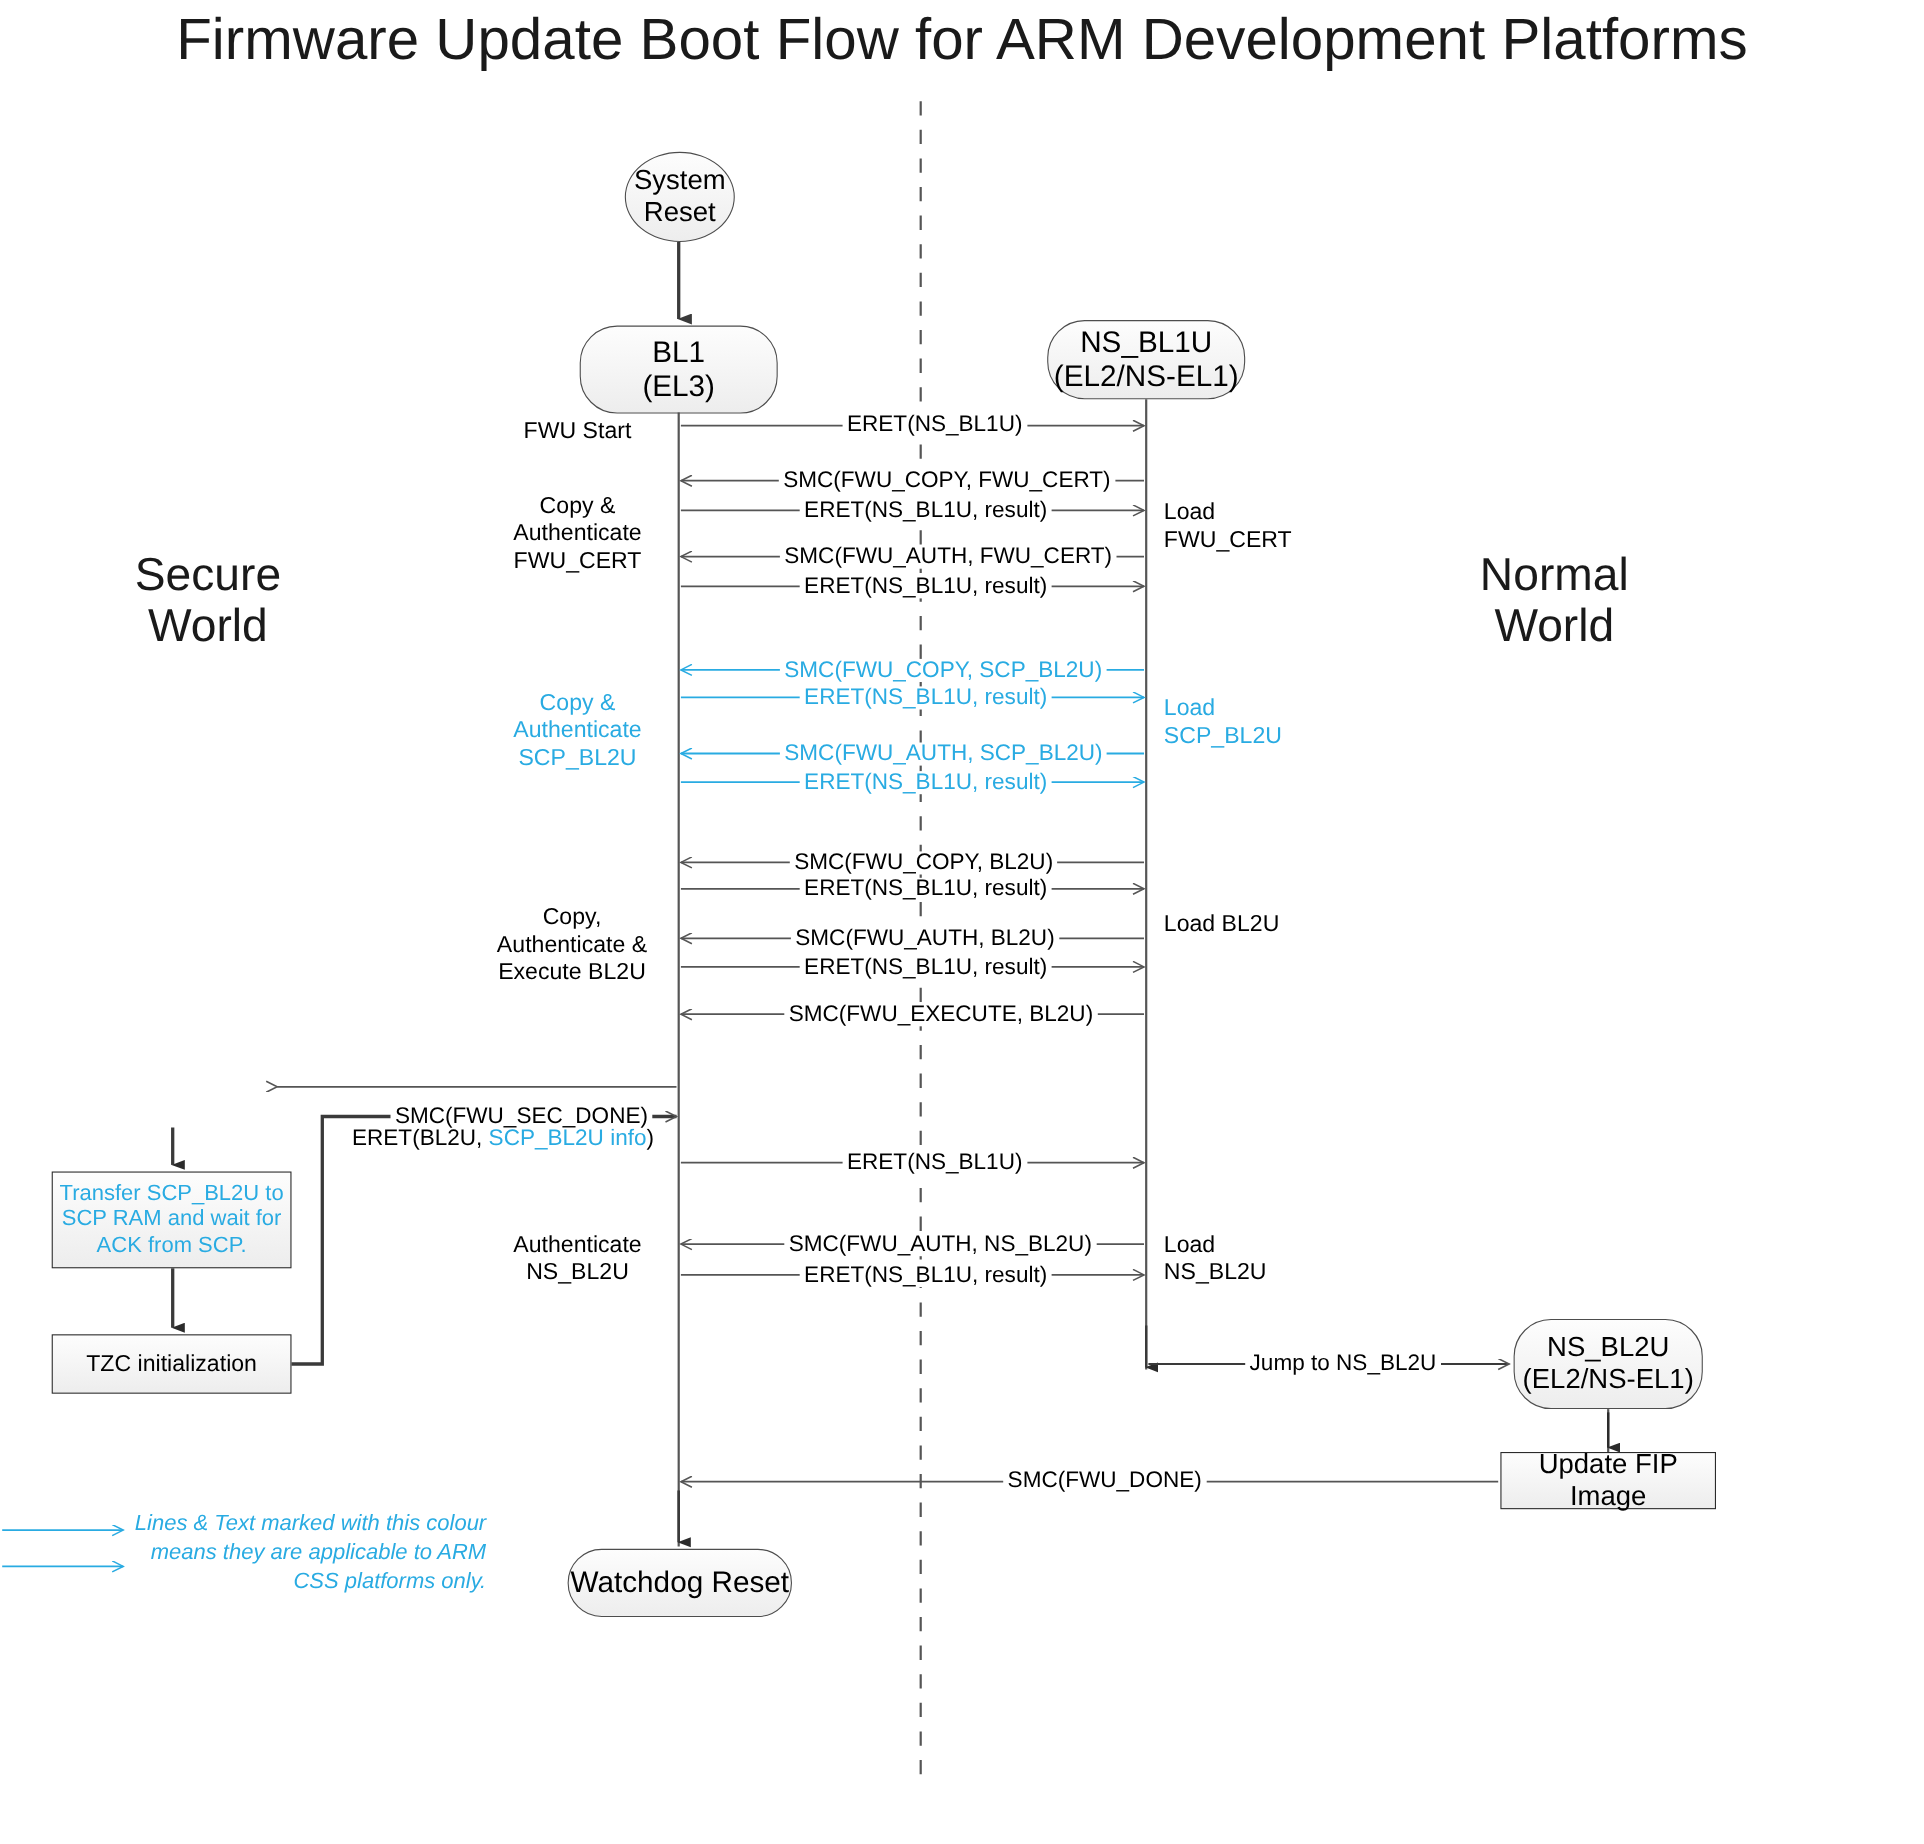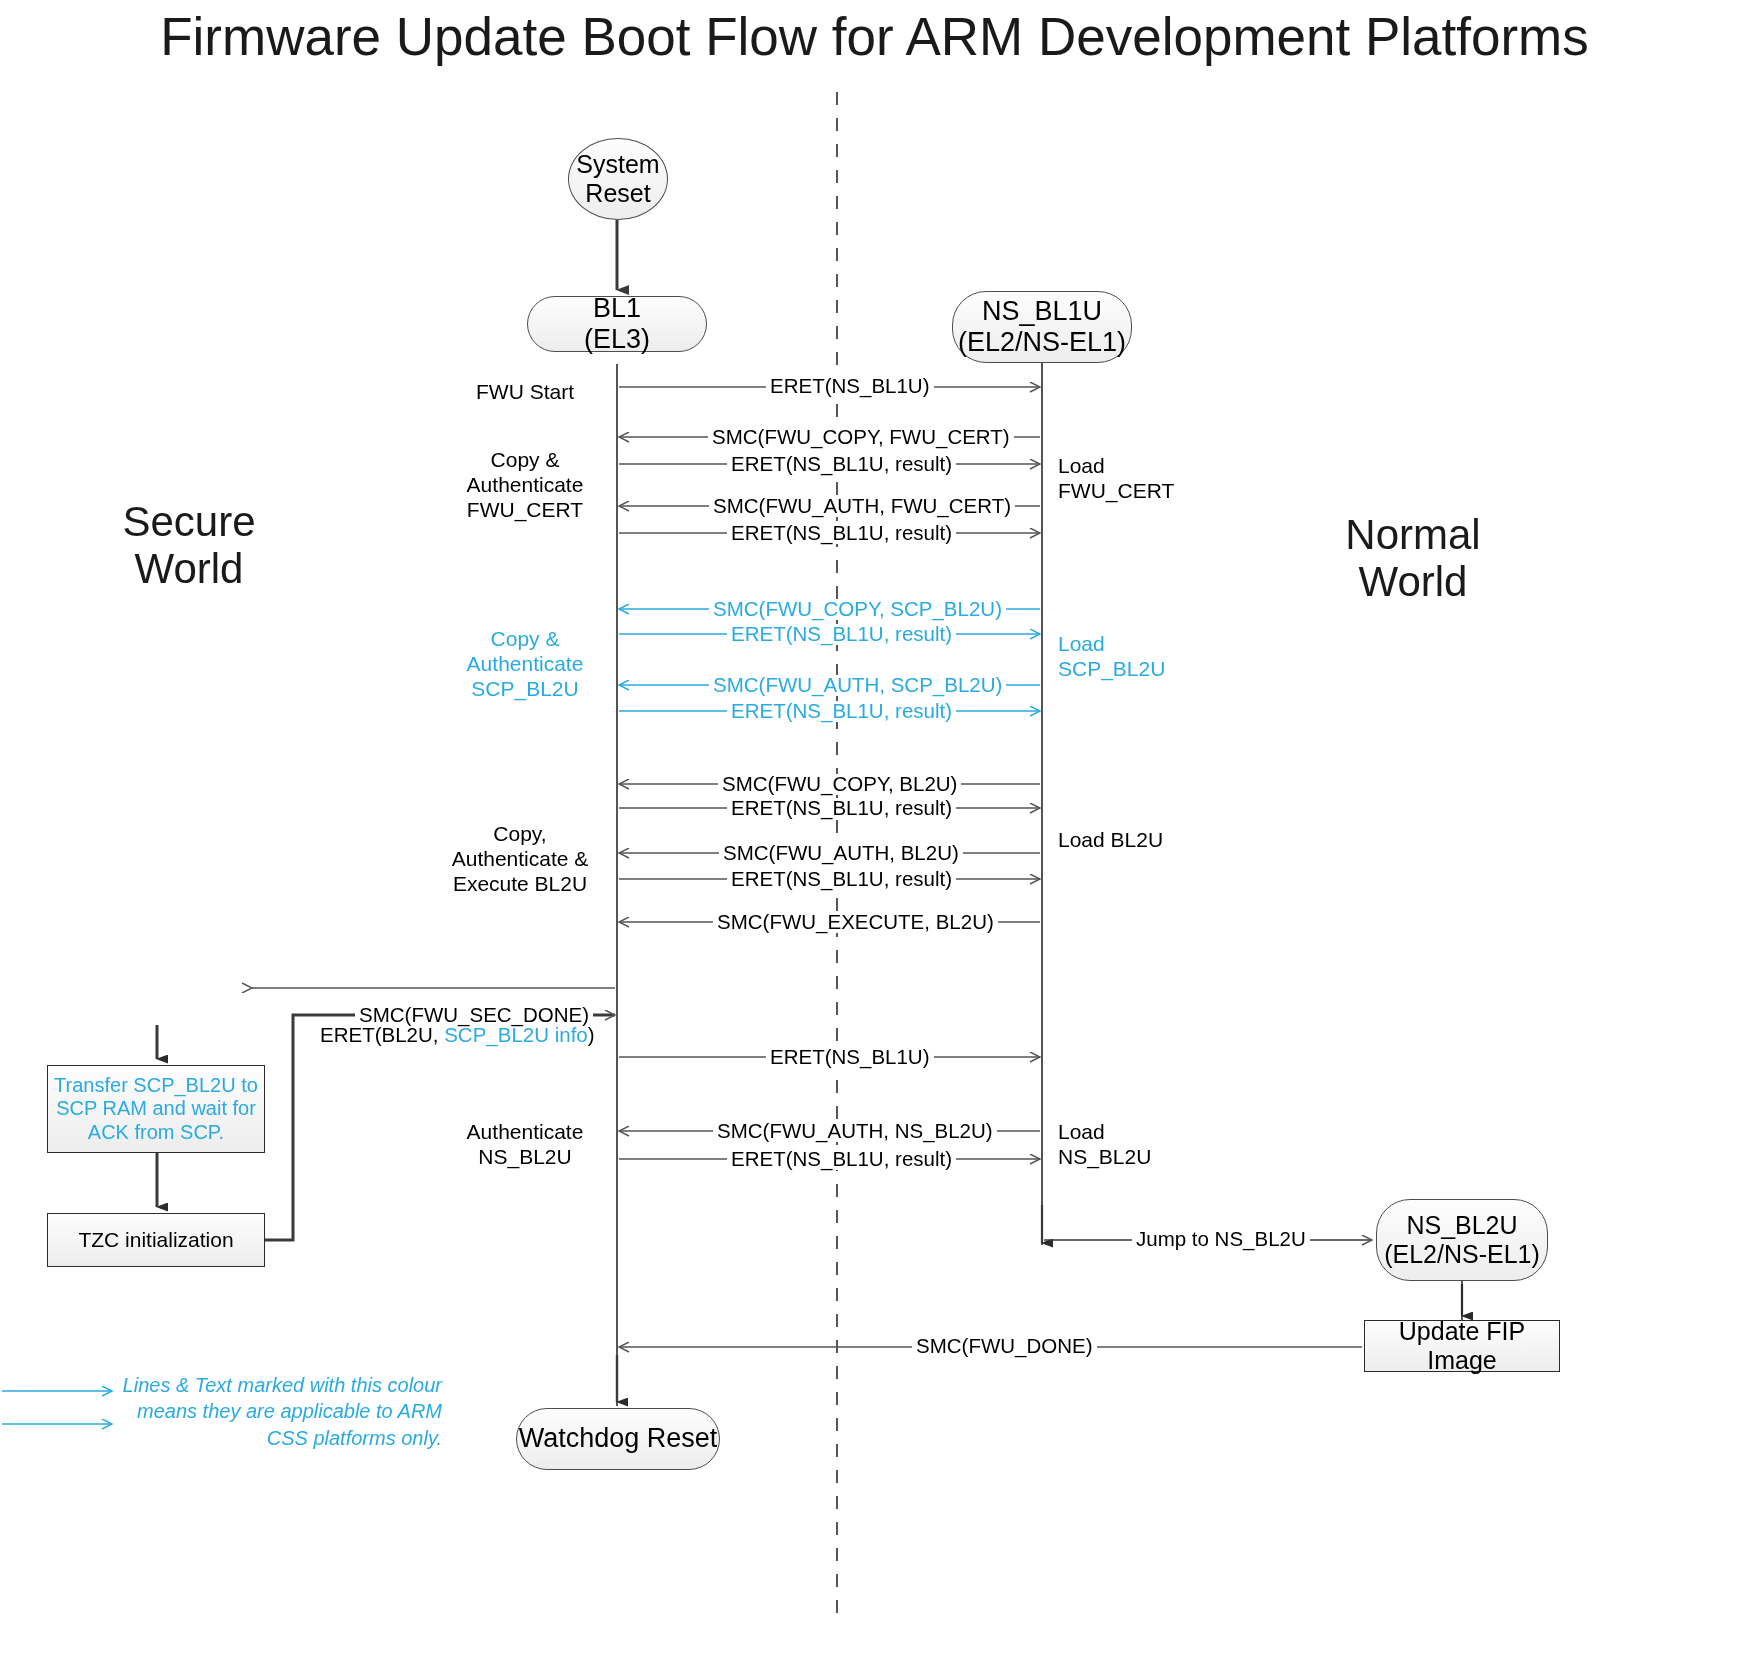"BL1" #bl1-node { height: 56px -> 80px }
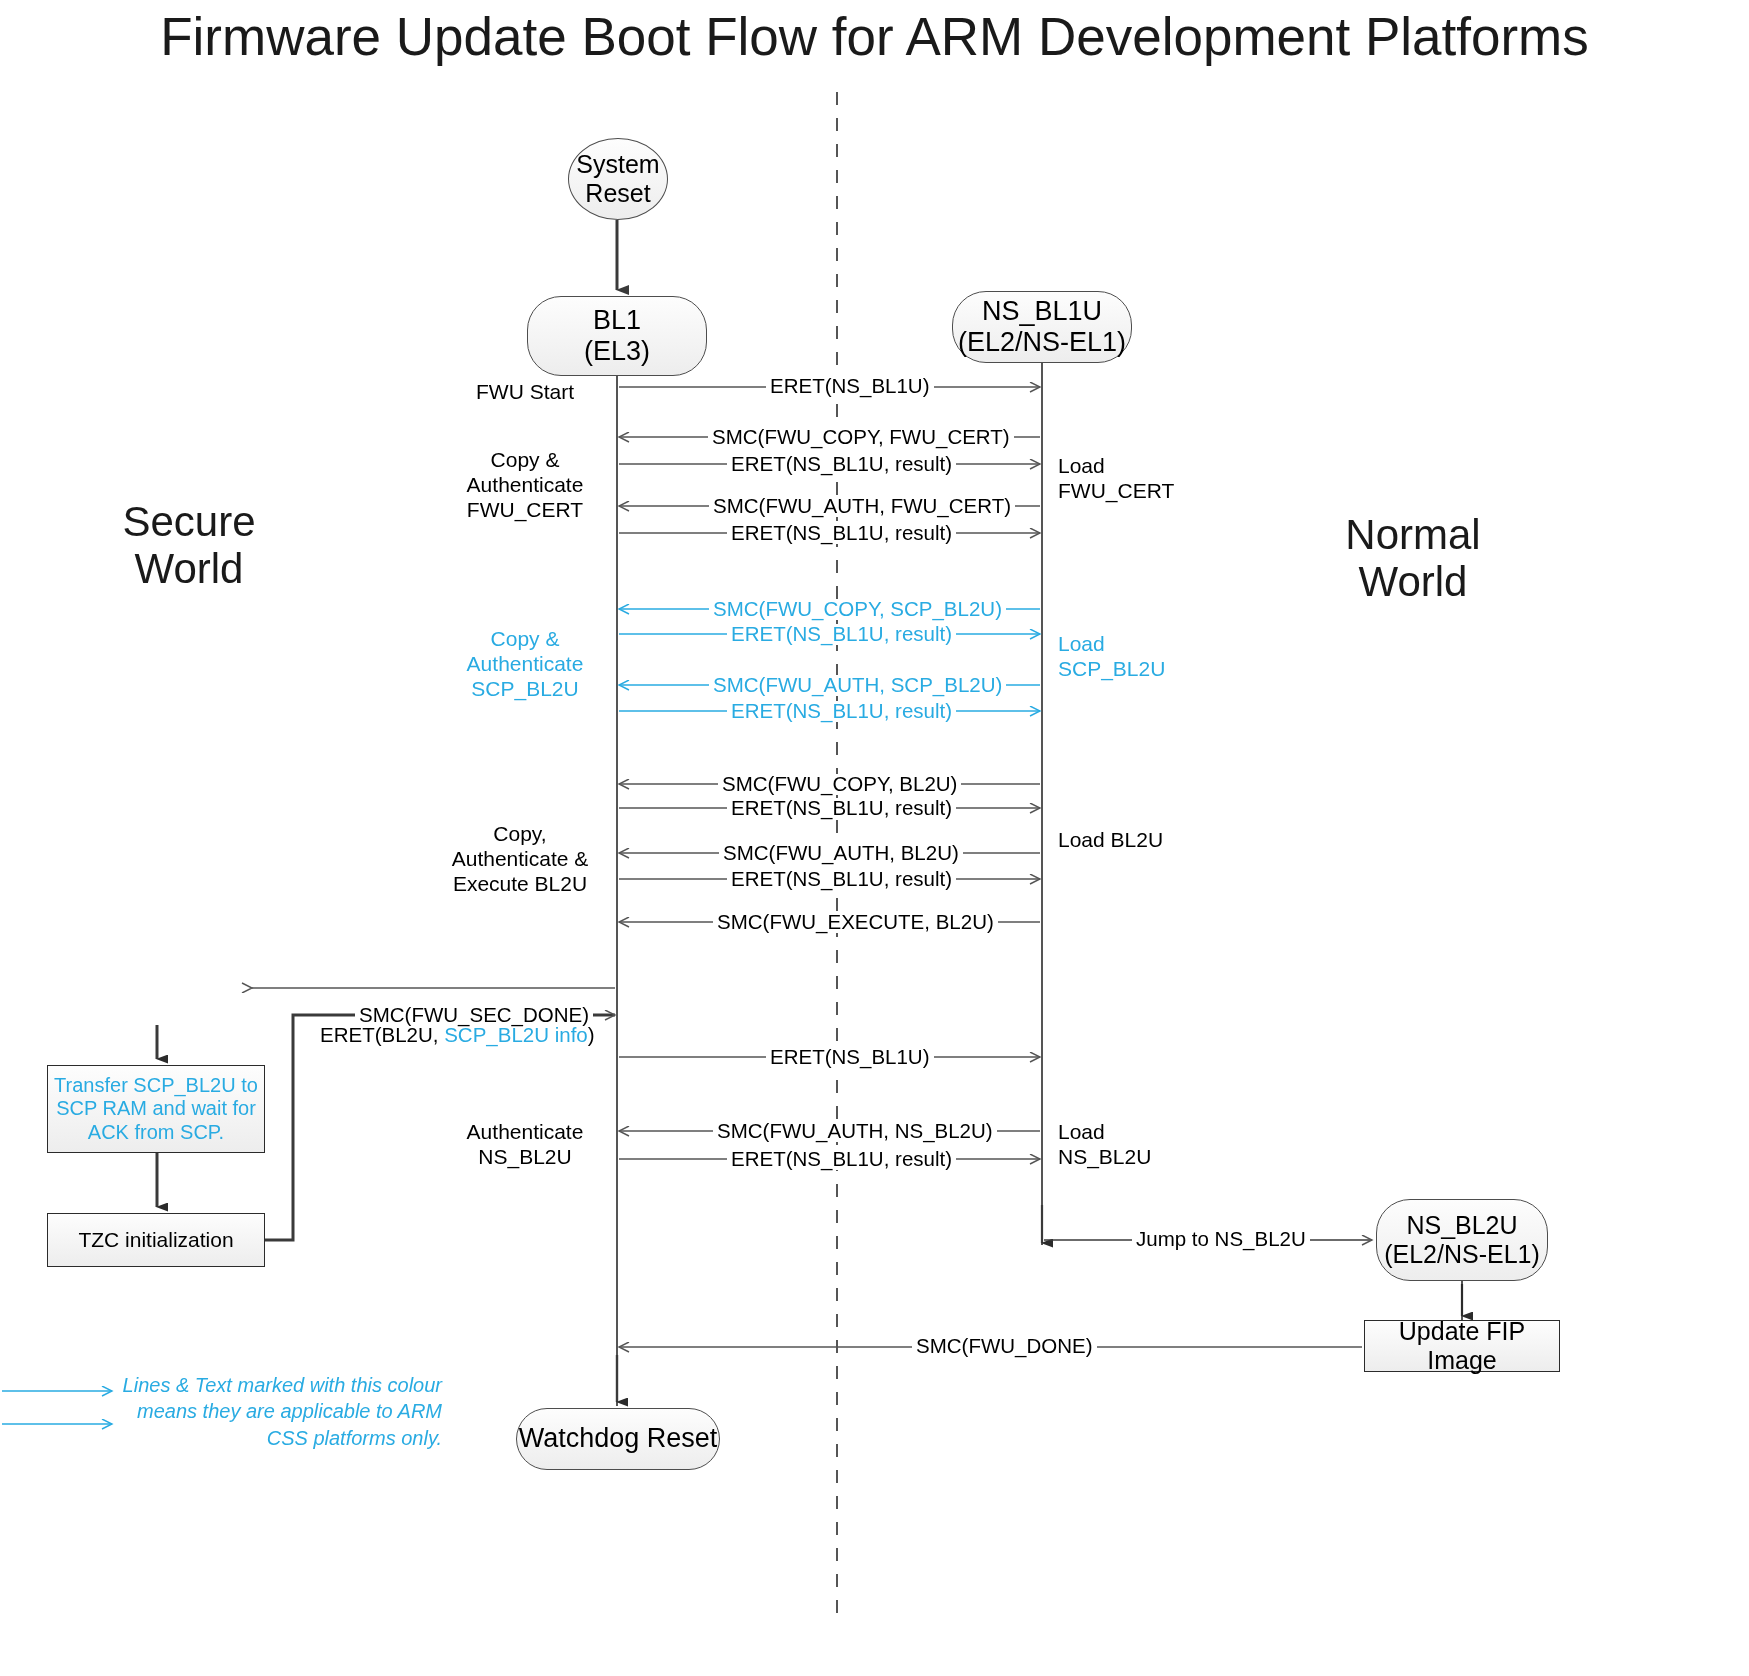"Normal" div.world-label { margin-top: 13px -> none }
